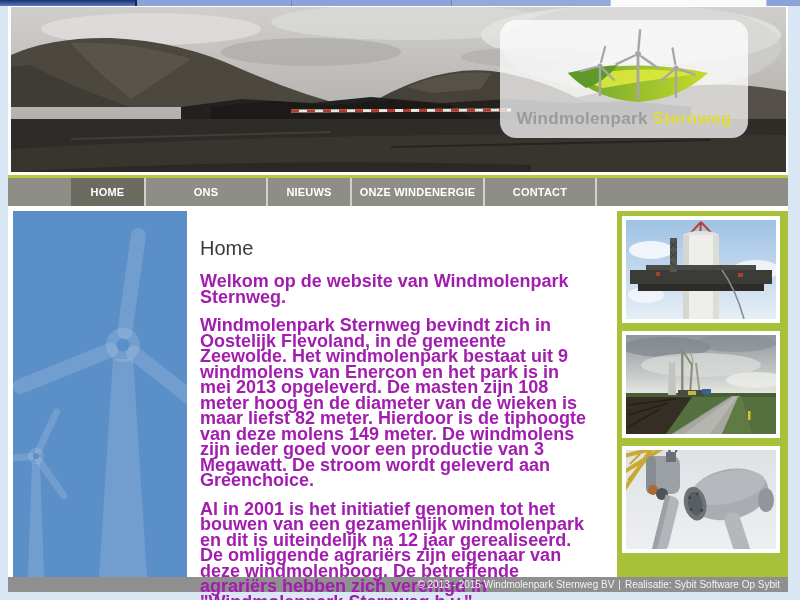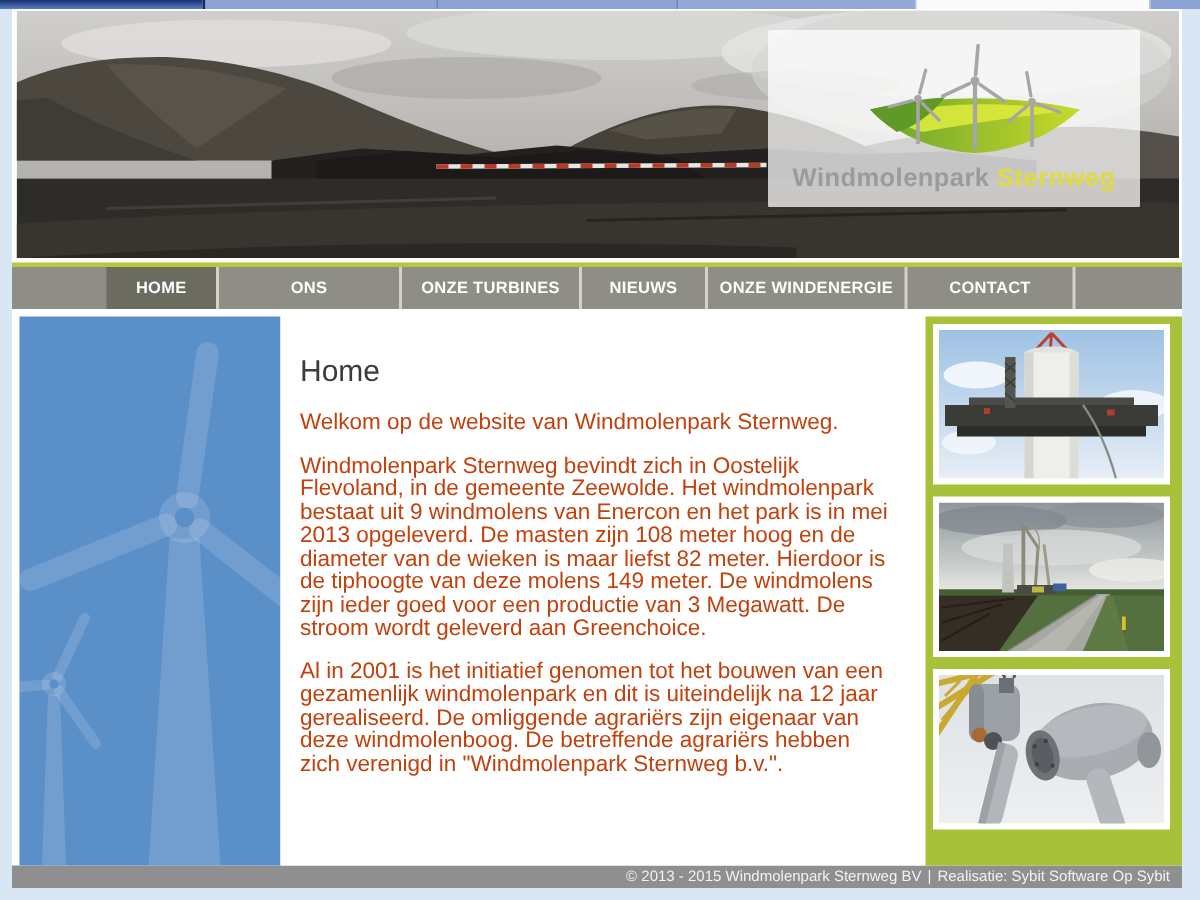"Windmolenpark Sternweg" .logo-box { border-radius: 1px -> 16px; margin-left: 12px -> none }
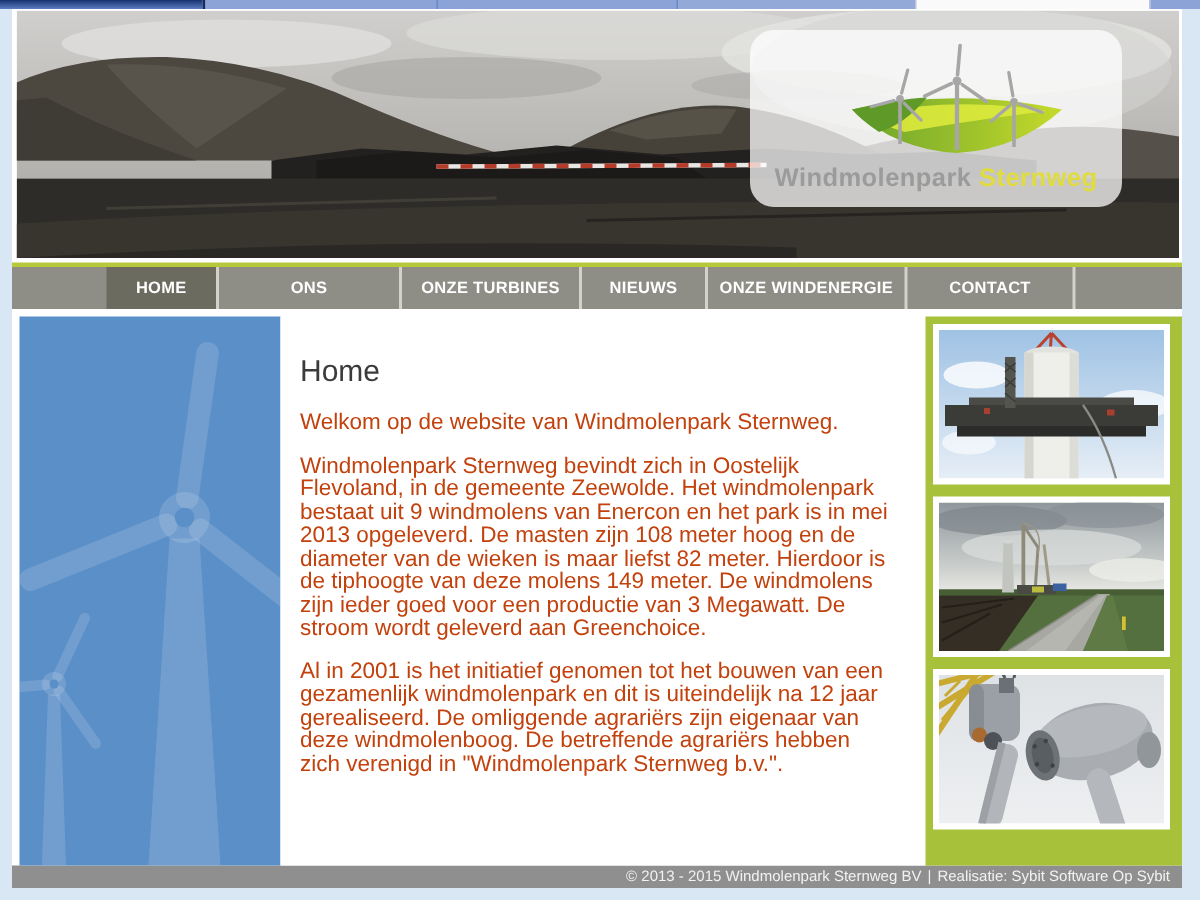"ONZE TURBINES" a.nav-item { html: <a>ONZE TURBINES</a> -> none }
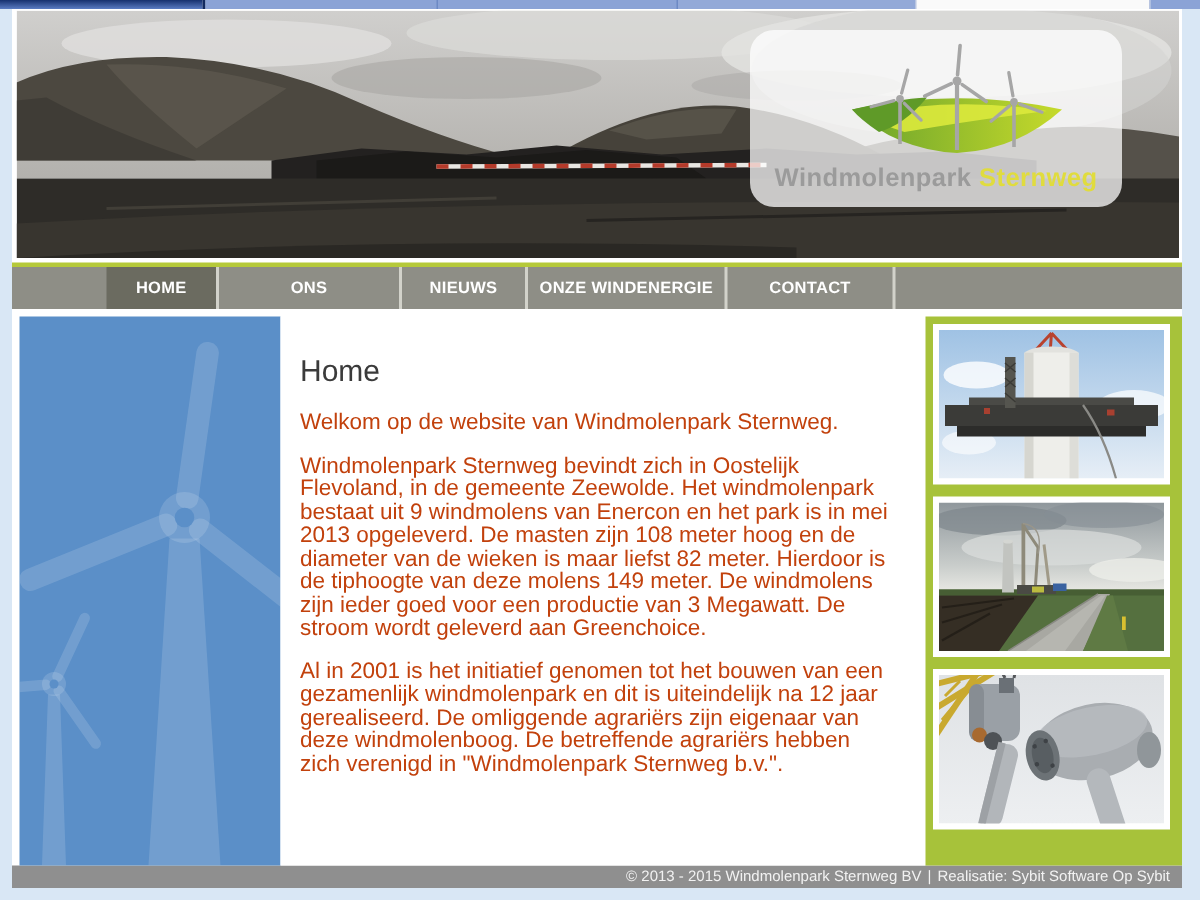"Welkom op de website van" .main p { color: #c2410c -> #a21caf; font-size: 15px -> 18px; font-weight: none -> bold }
